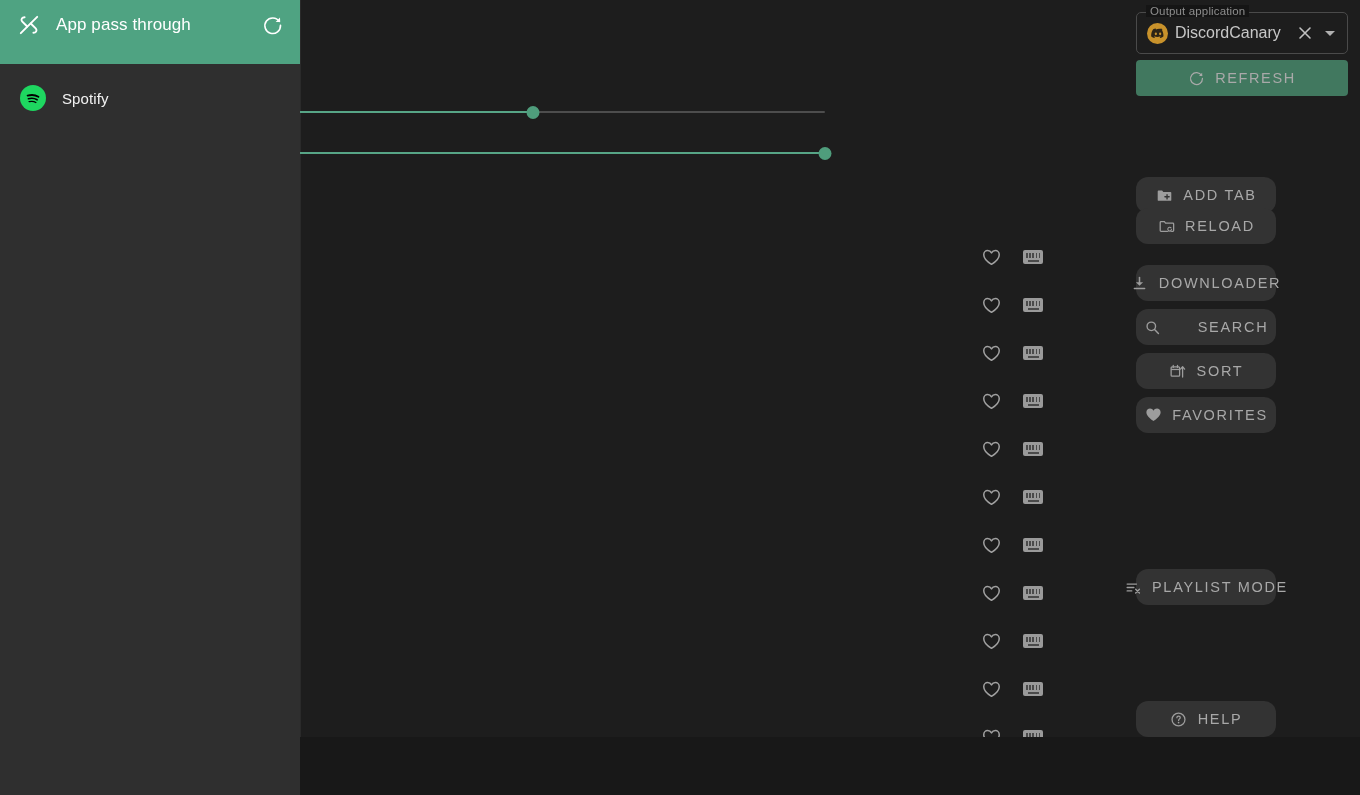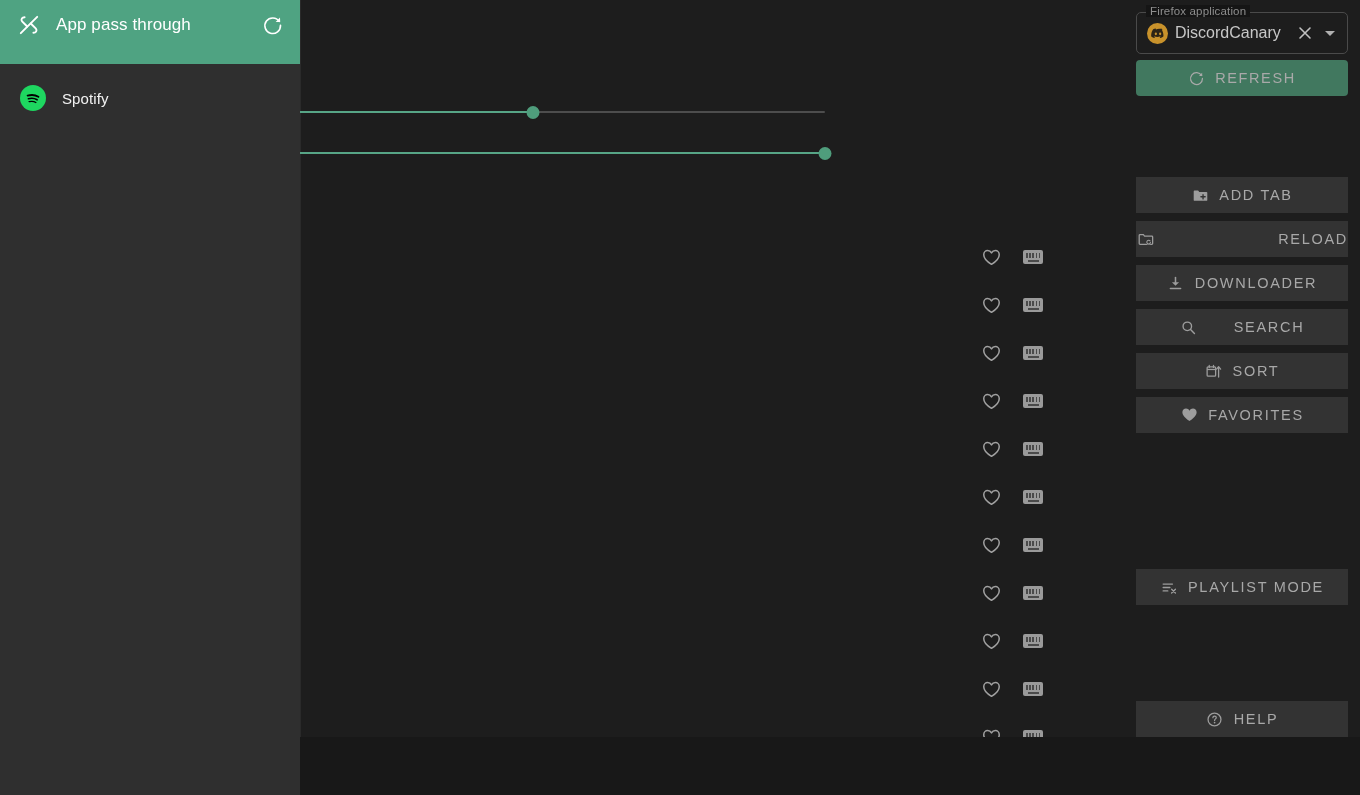"Firefox application" span.output-legend { text: Firefox -> Output }
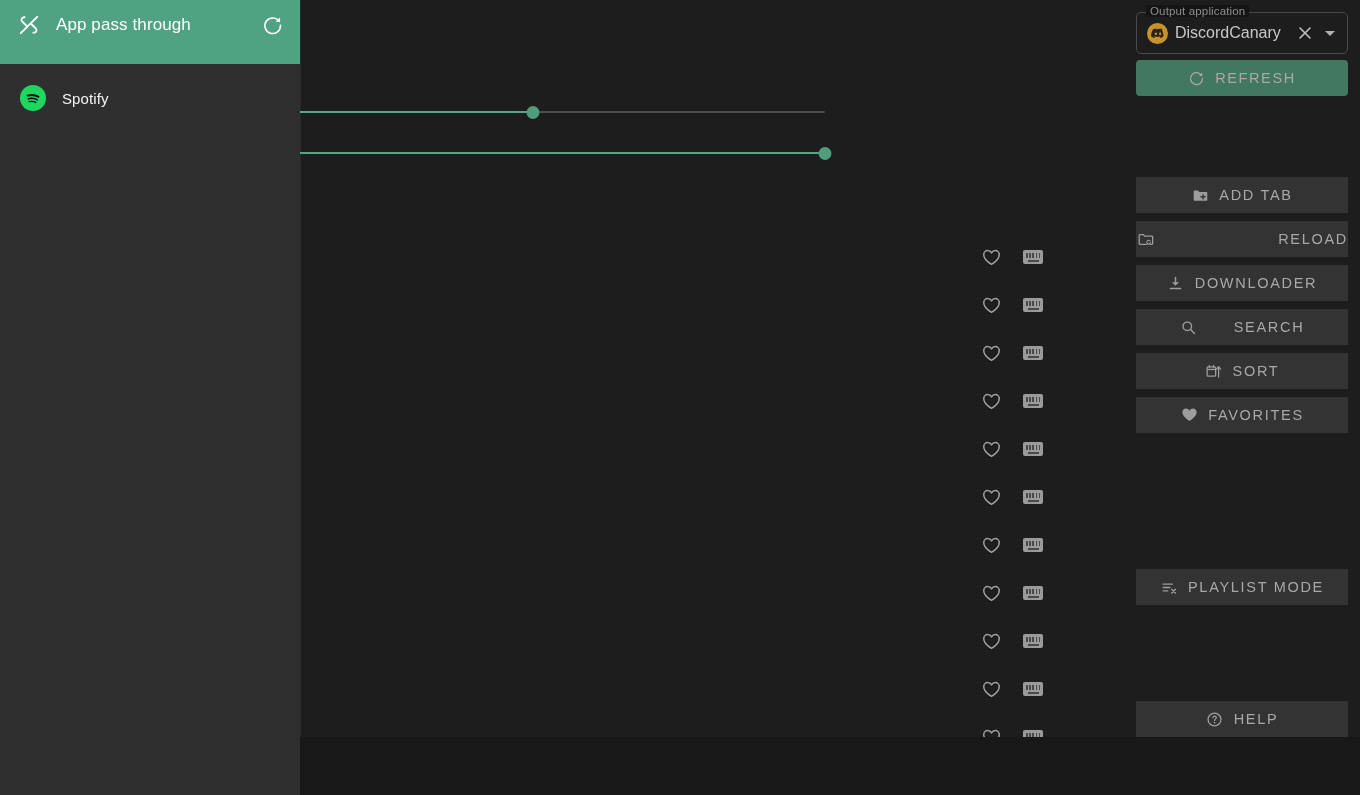"ADD TAB" .rail-btn { border-radius: 0 -> 12px; width: 212px -> 140px }
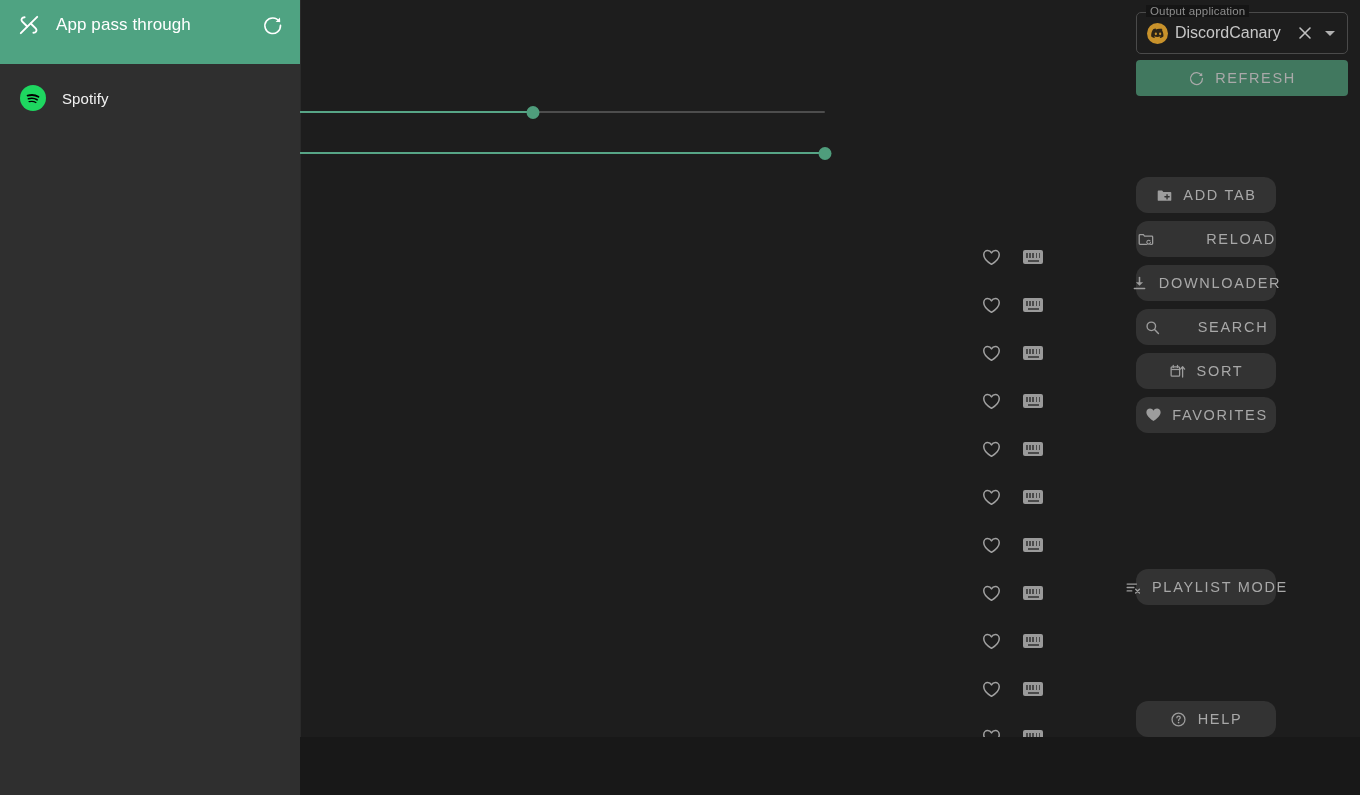"RELOAD" button.rail-btn { justify-content: space-between -> none; top: 221px -> 208px }
